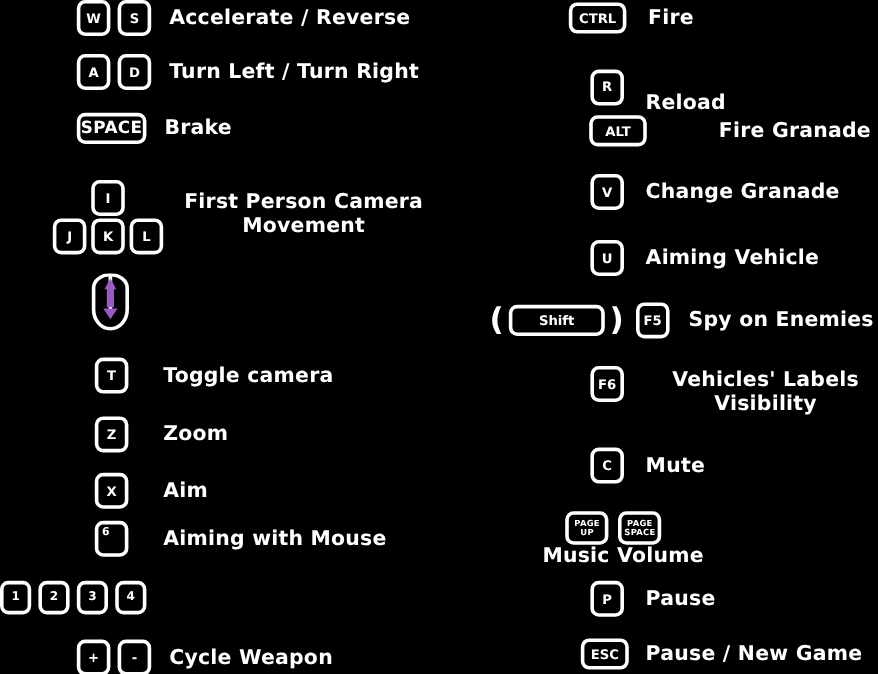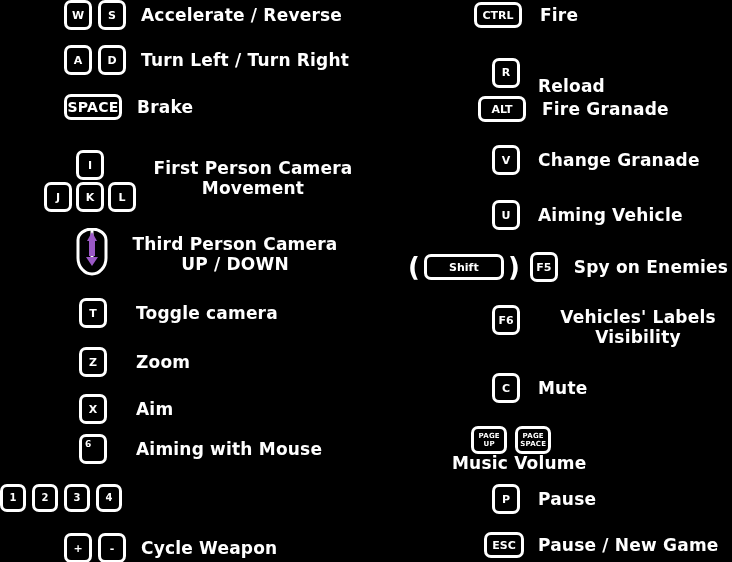"ALT" div.row { gap: none -> 44px; left: 478px -> 491px }
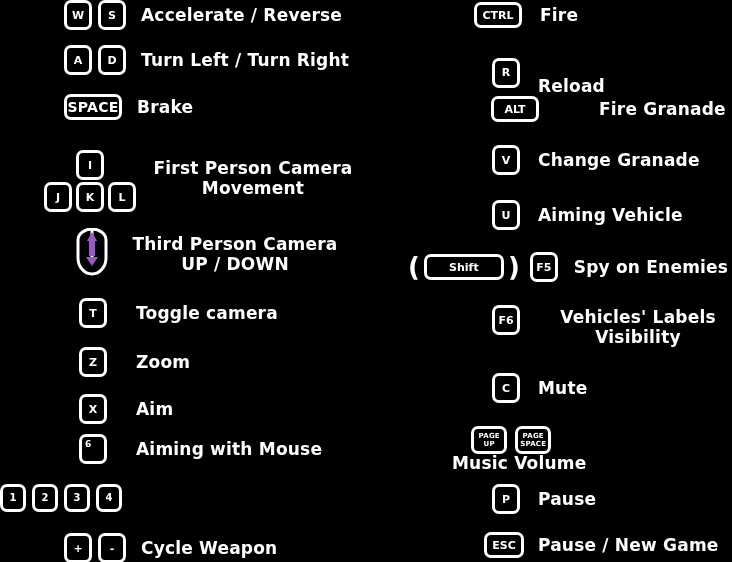"Third Person Camera" div.label { html: <div>Third Person Camera UP / DOWN</div> -> none }
